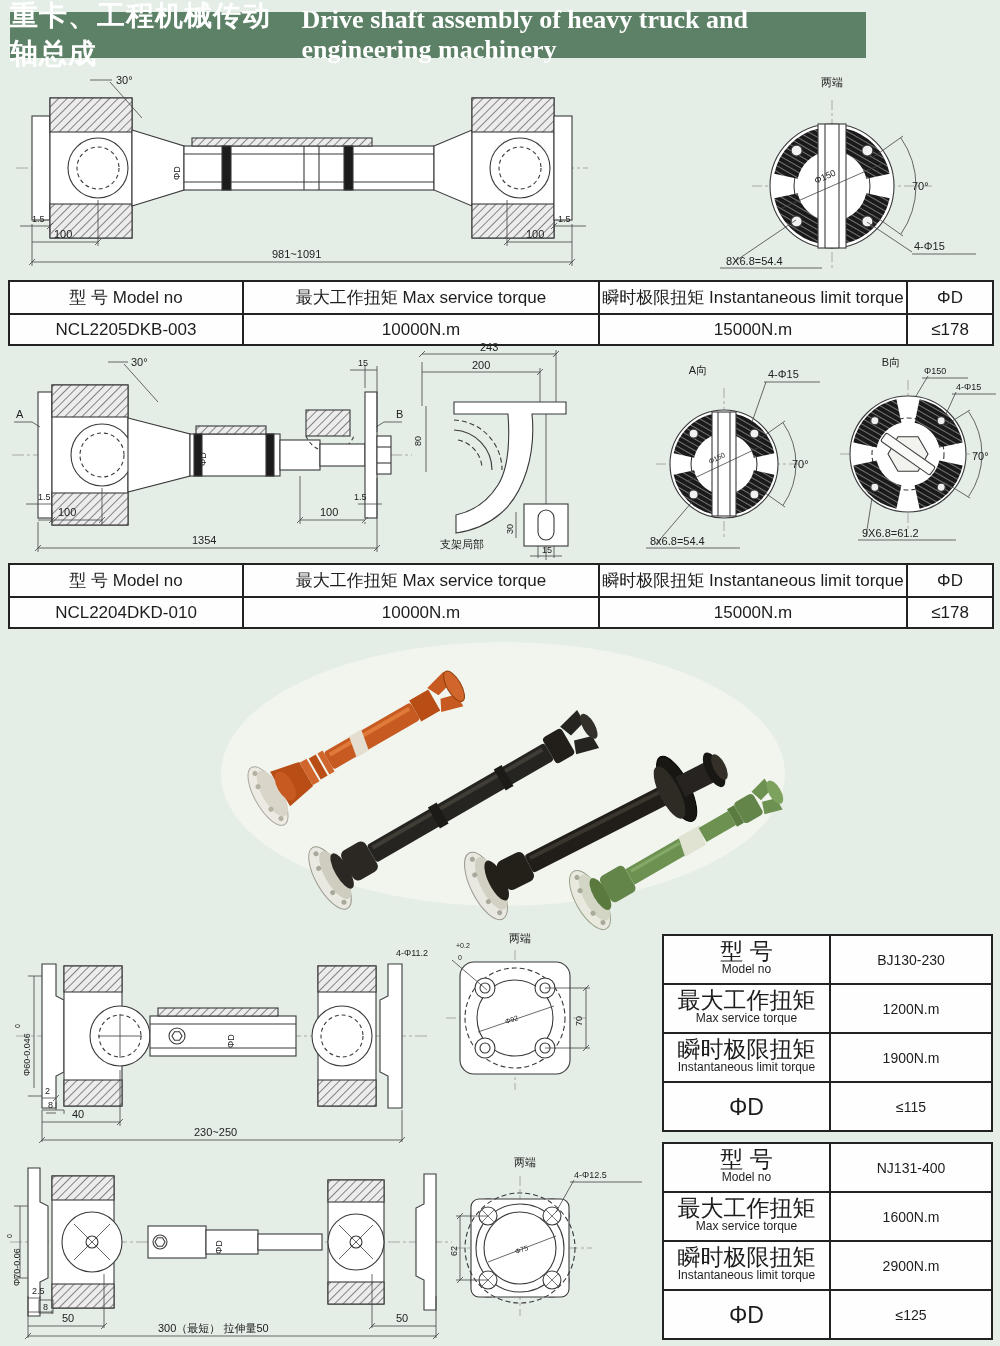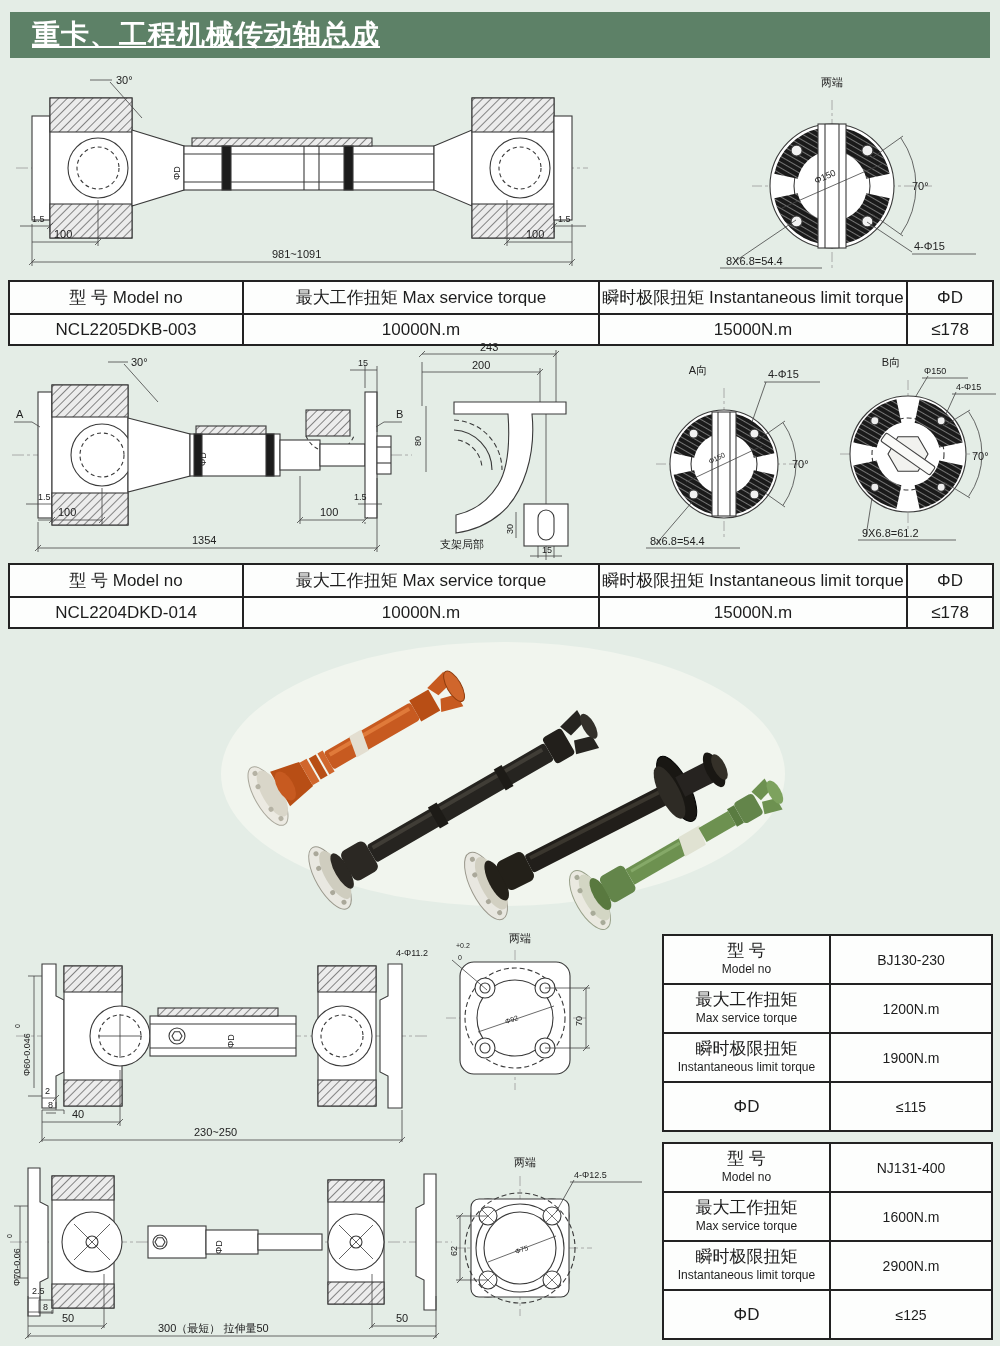"重卡、工程机械传动轴总成" .header-bar { padding-left: 22px -> none; text-decoration: underline -> none; width: 980px -> 856px }
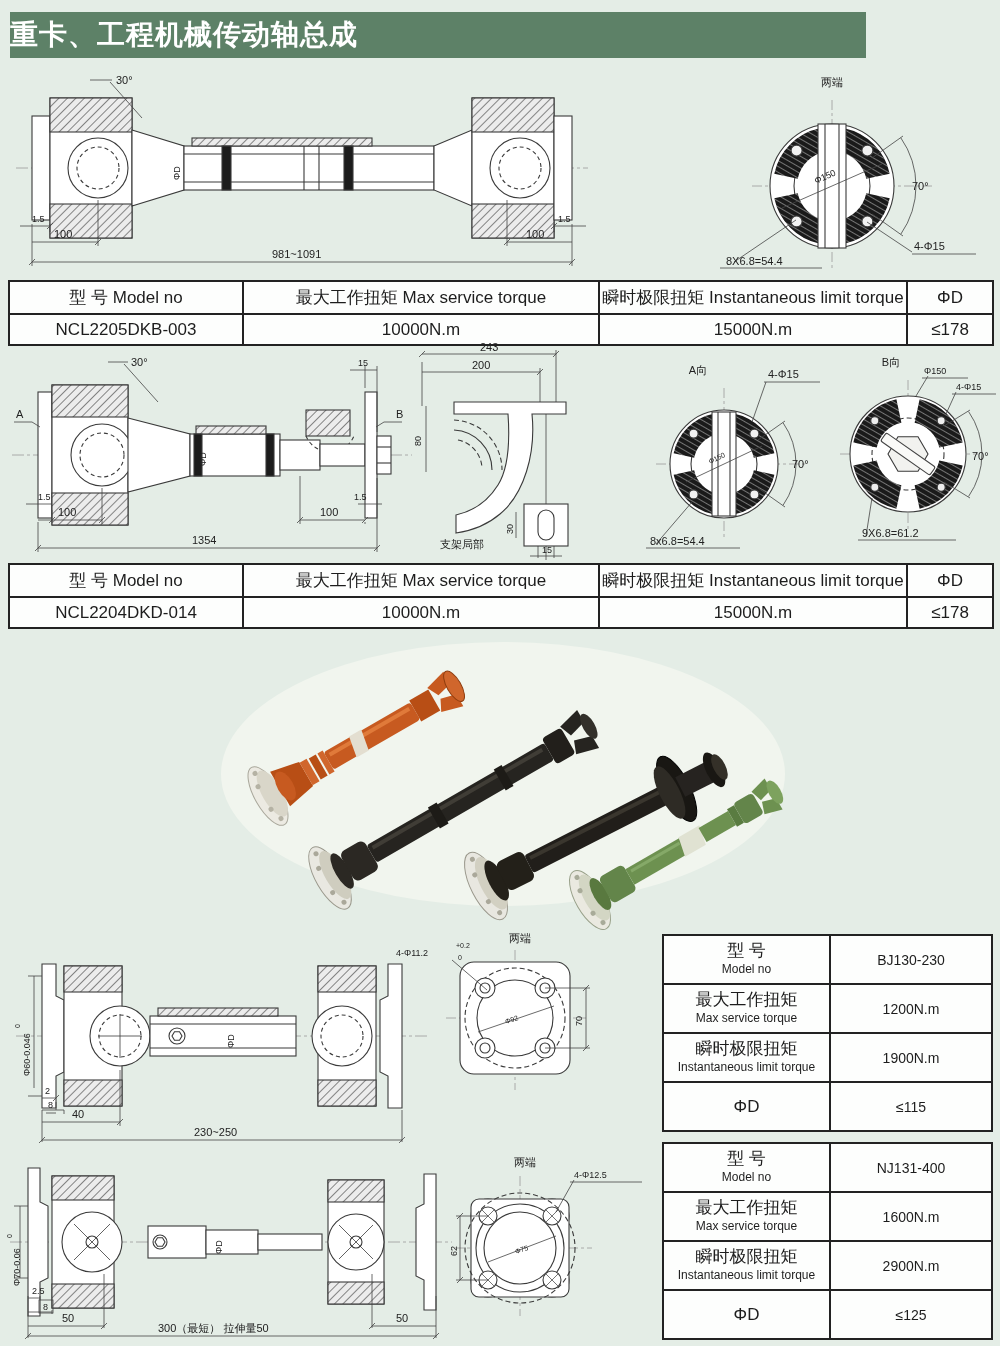"Drive shaft assembly of heavy" span.en { html: none -> <span>Drive shaft assembly of heavy truck and engineering machinery</span> }
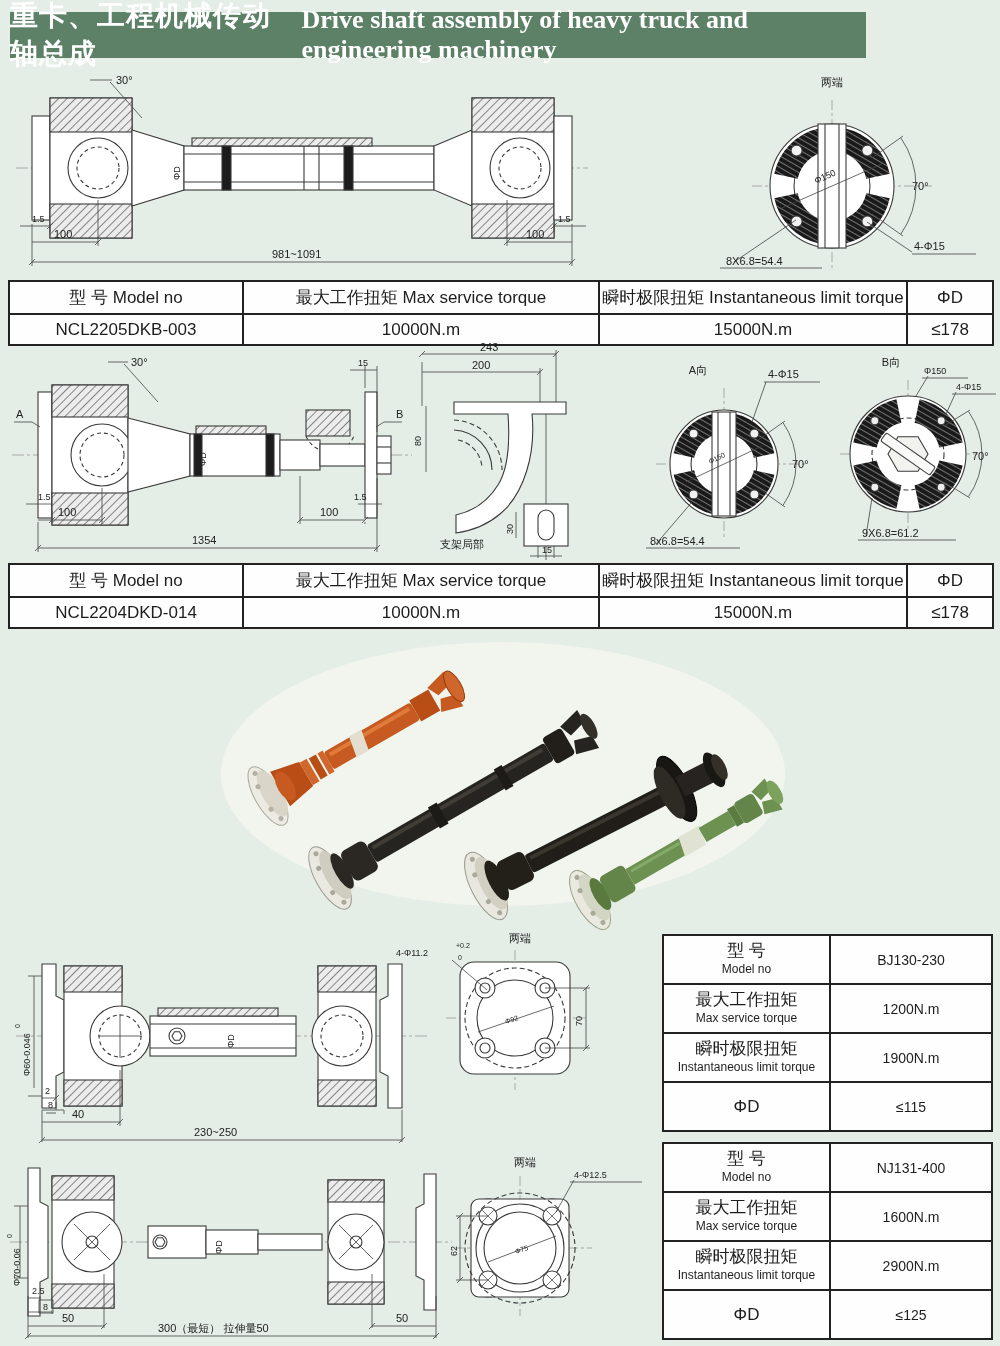"NCL2204DKD-014" td { text: NCL2204DKD-014 -> NCL2204DKD-010 }
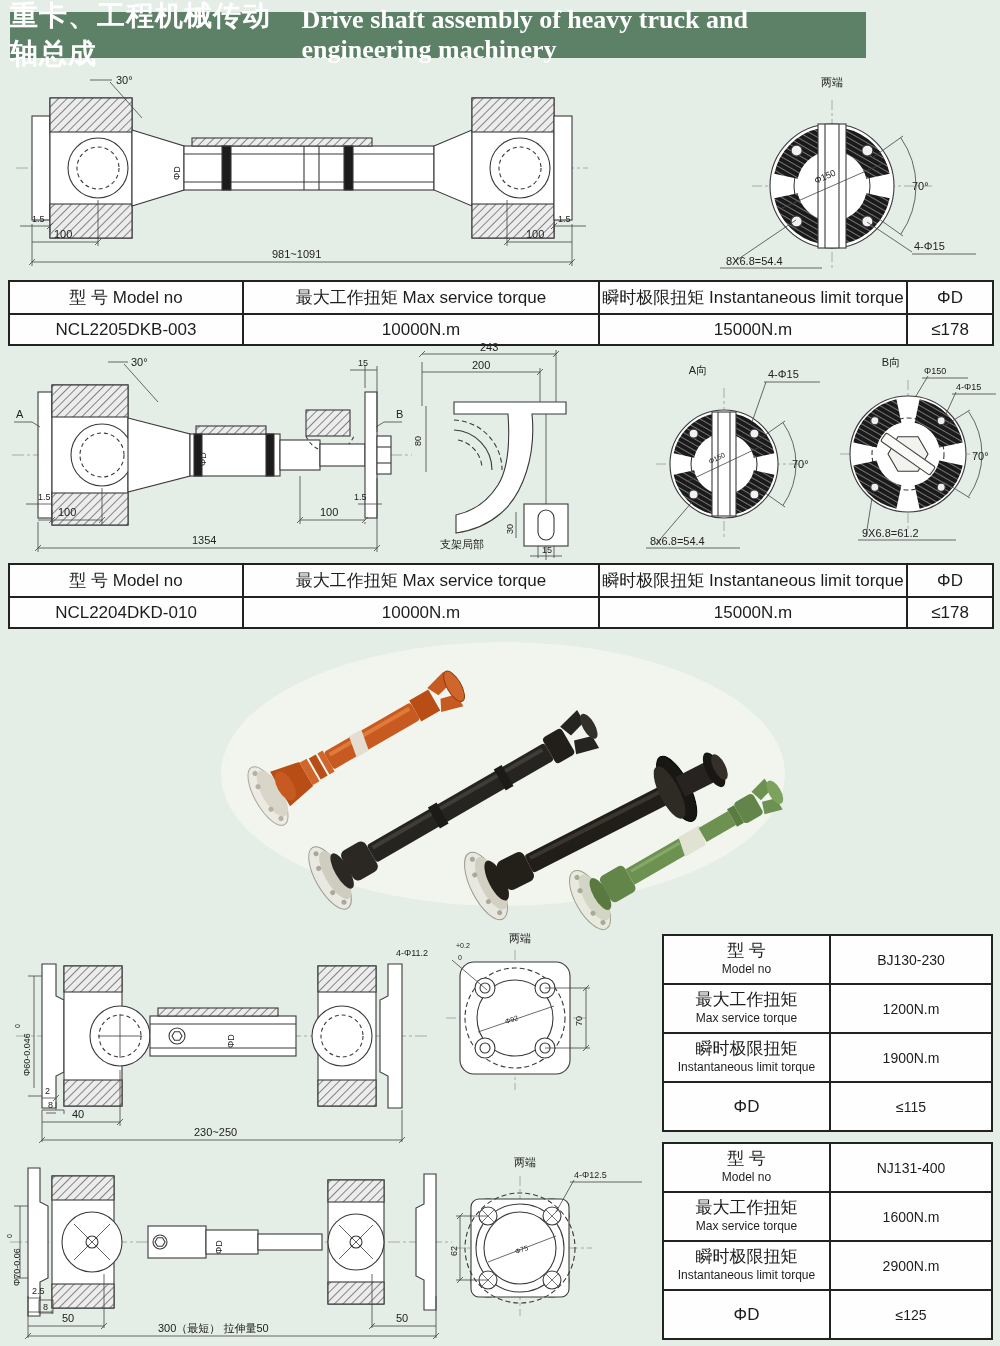"型 号" .lbl-zh { font-size: 17px -> 23px }
